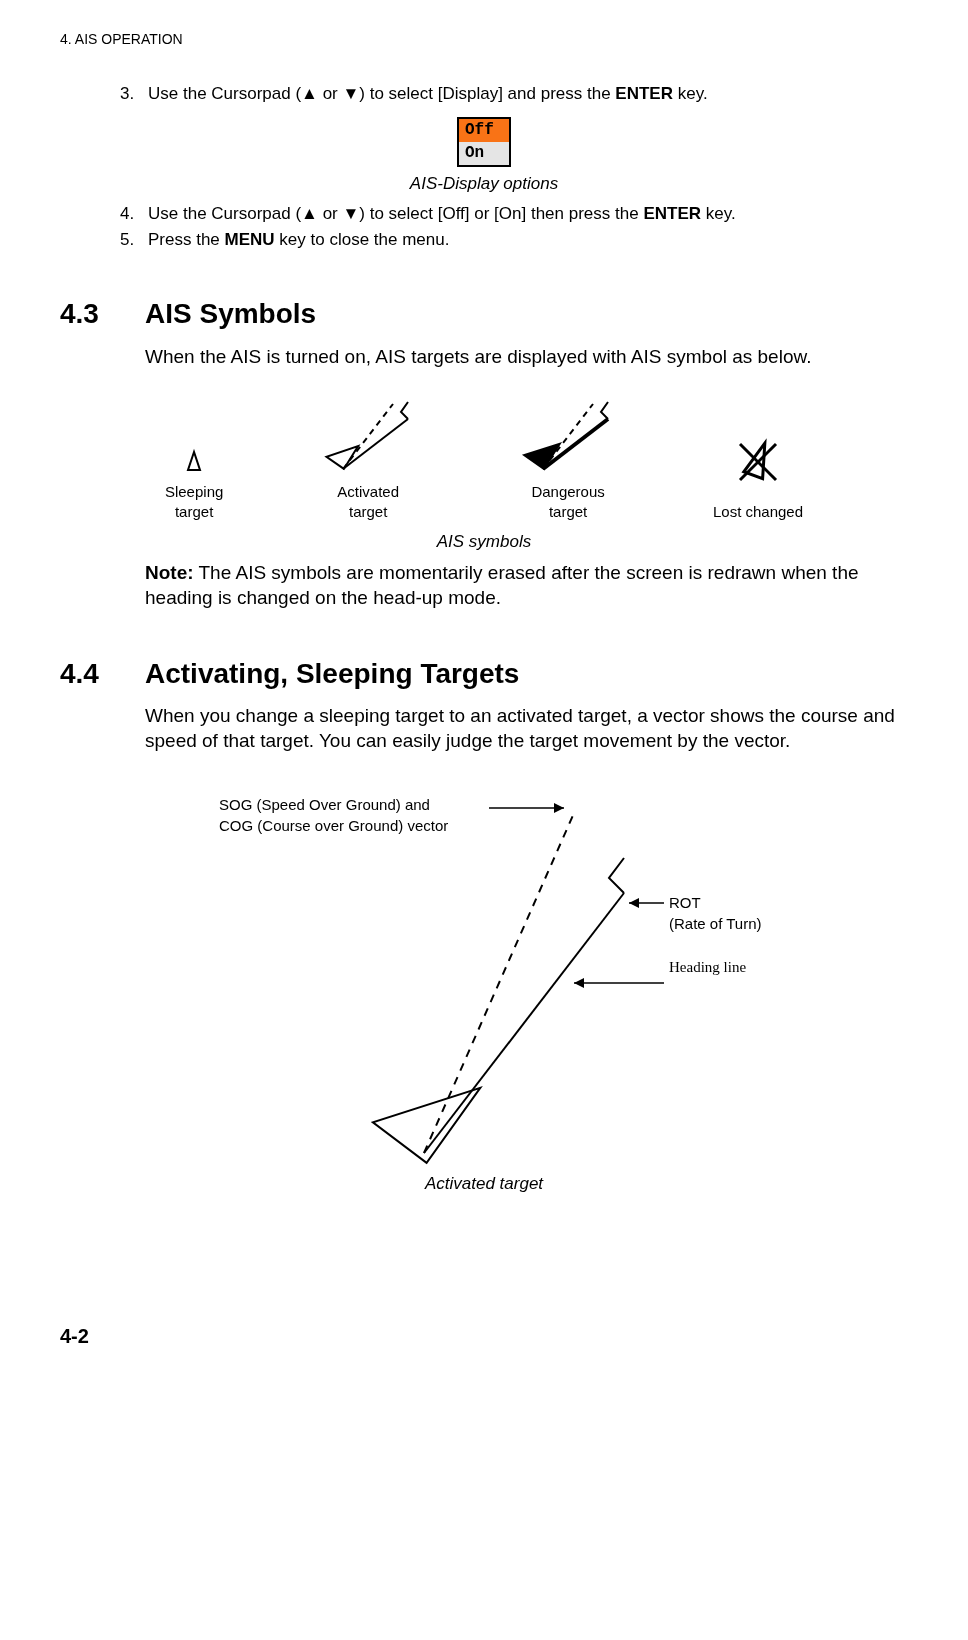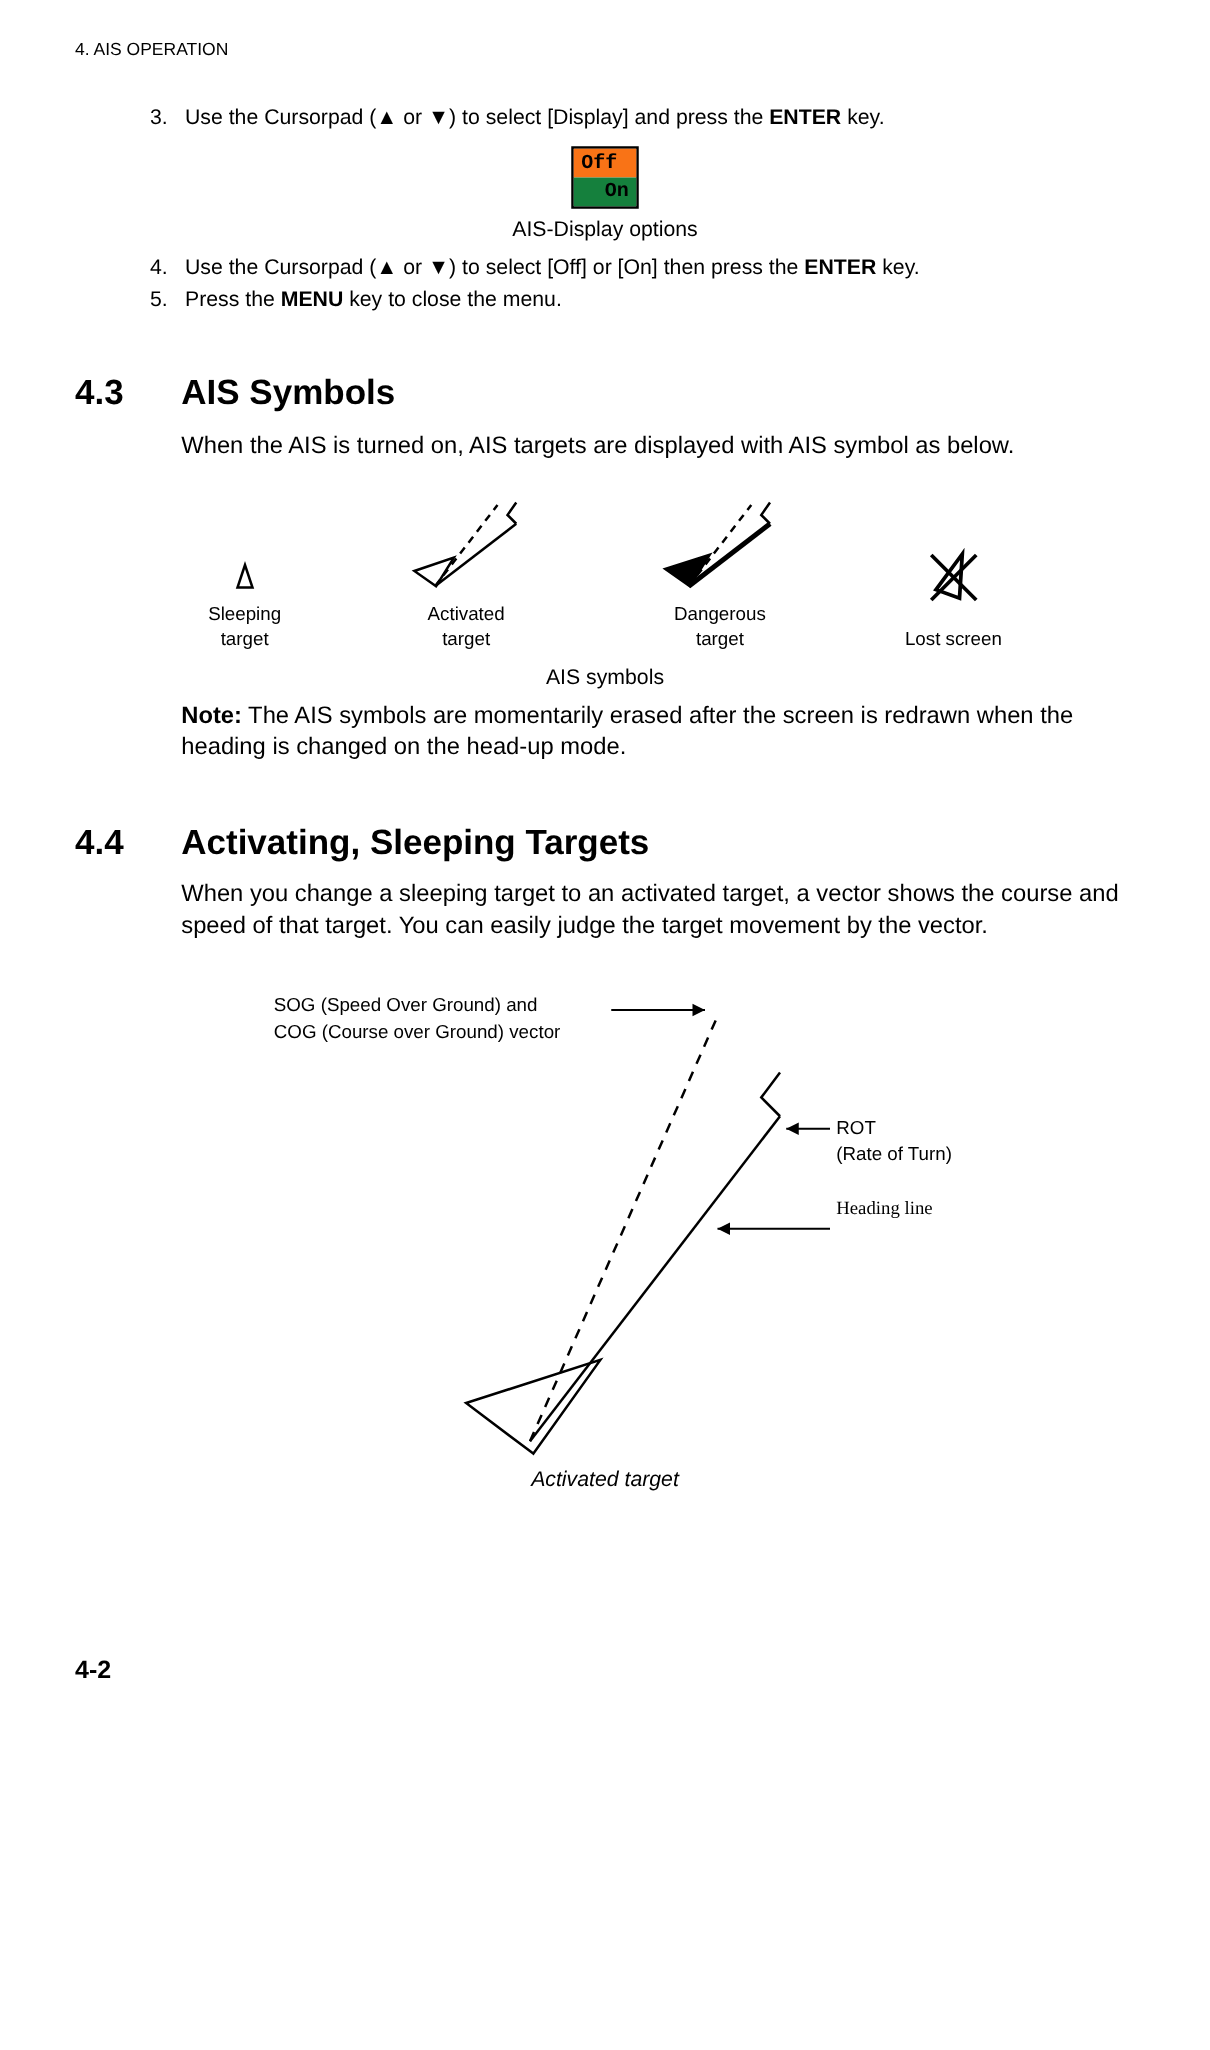"On" .opt-on { background: #15803d -> #e5e5e5; text-align: right -> none }
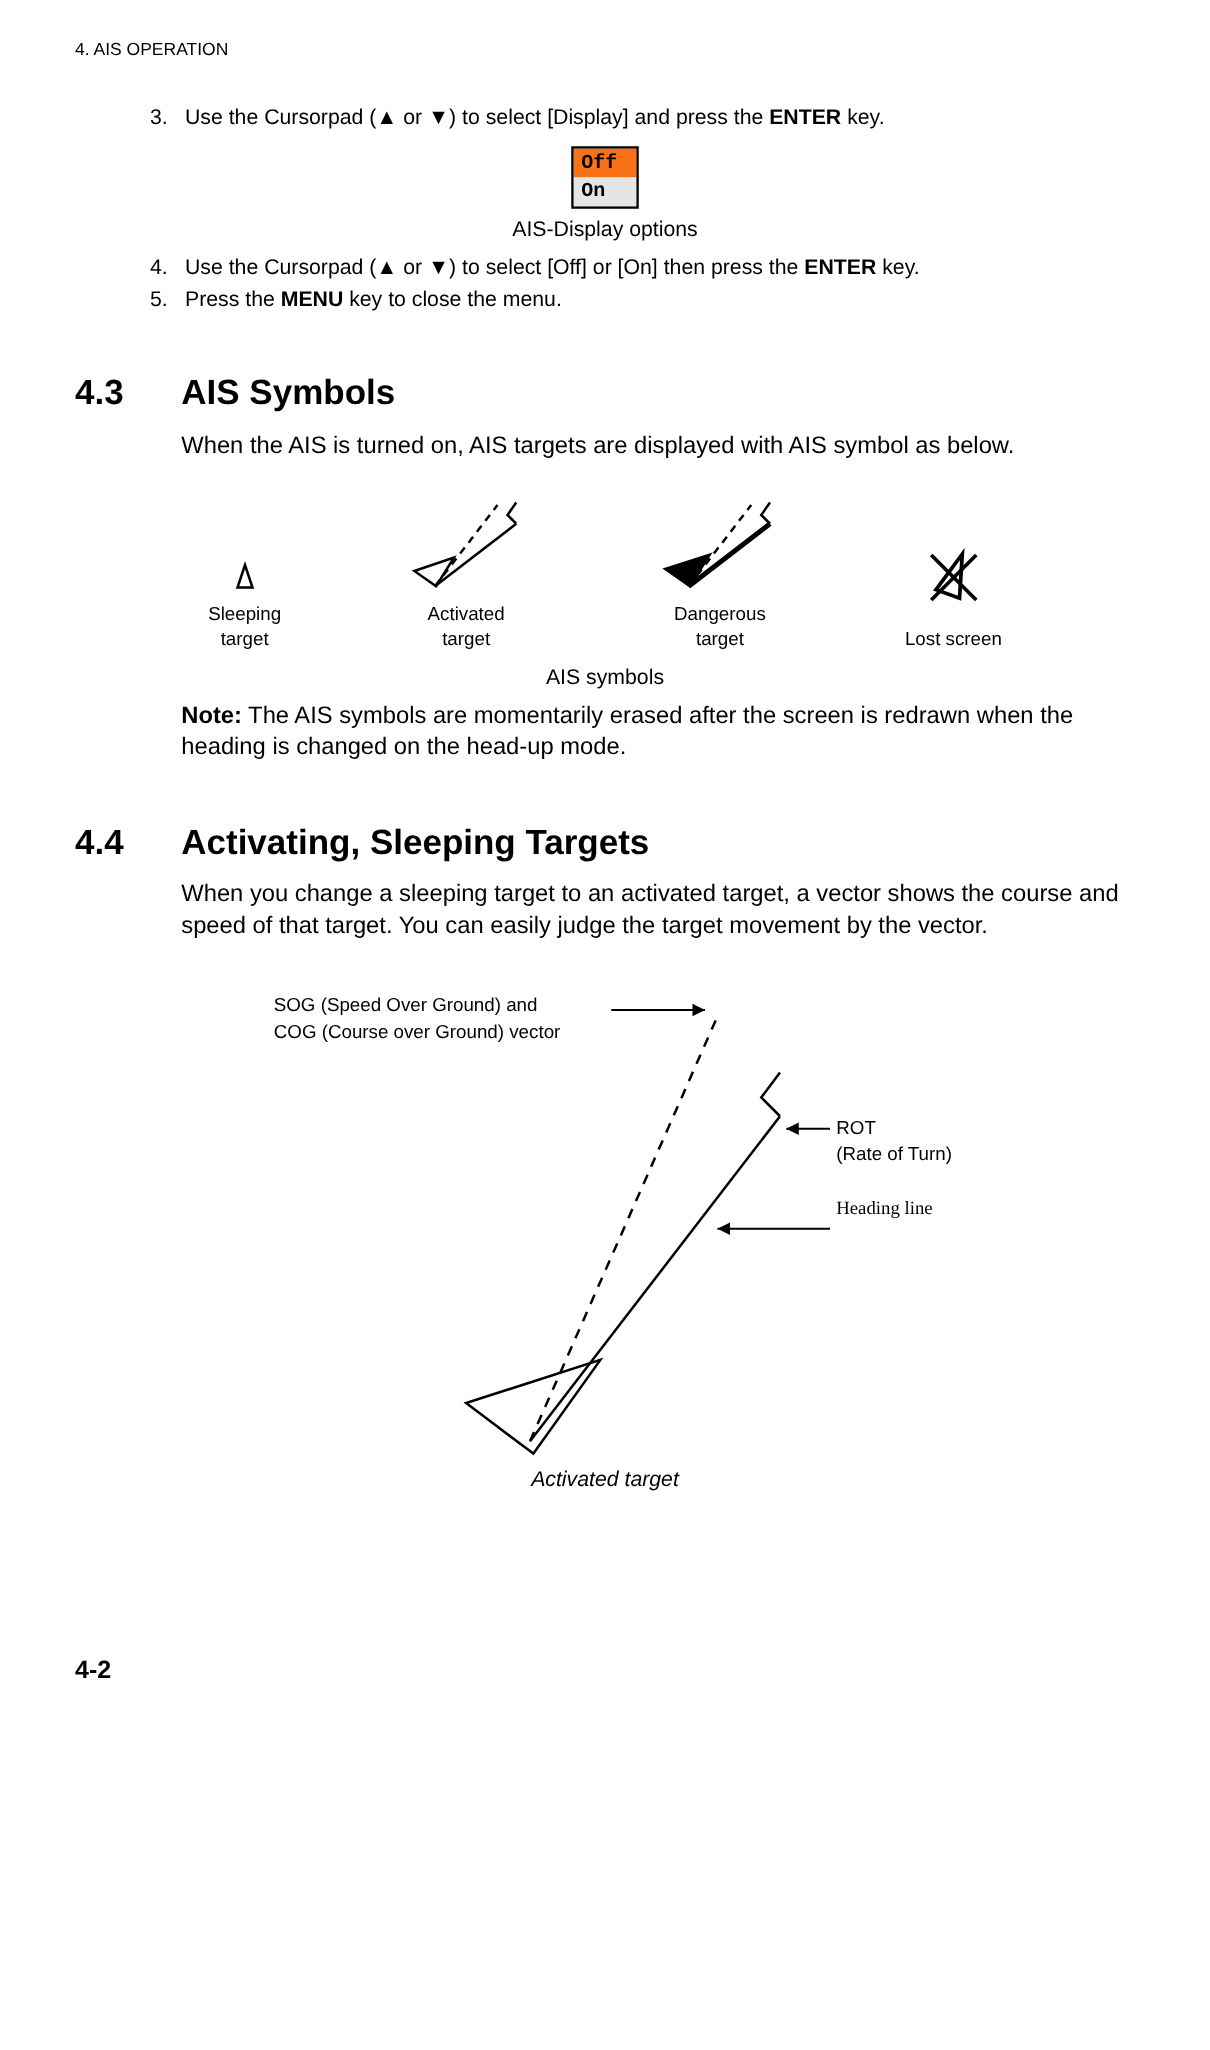"AIS-Display options" .fig-caption { font-style: none -> italic }
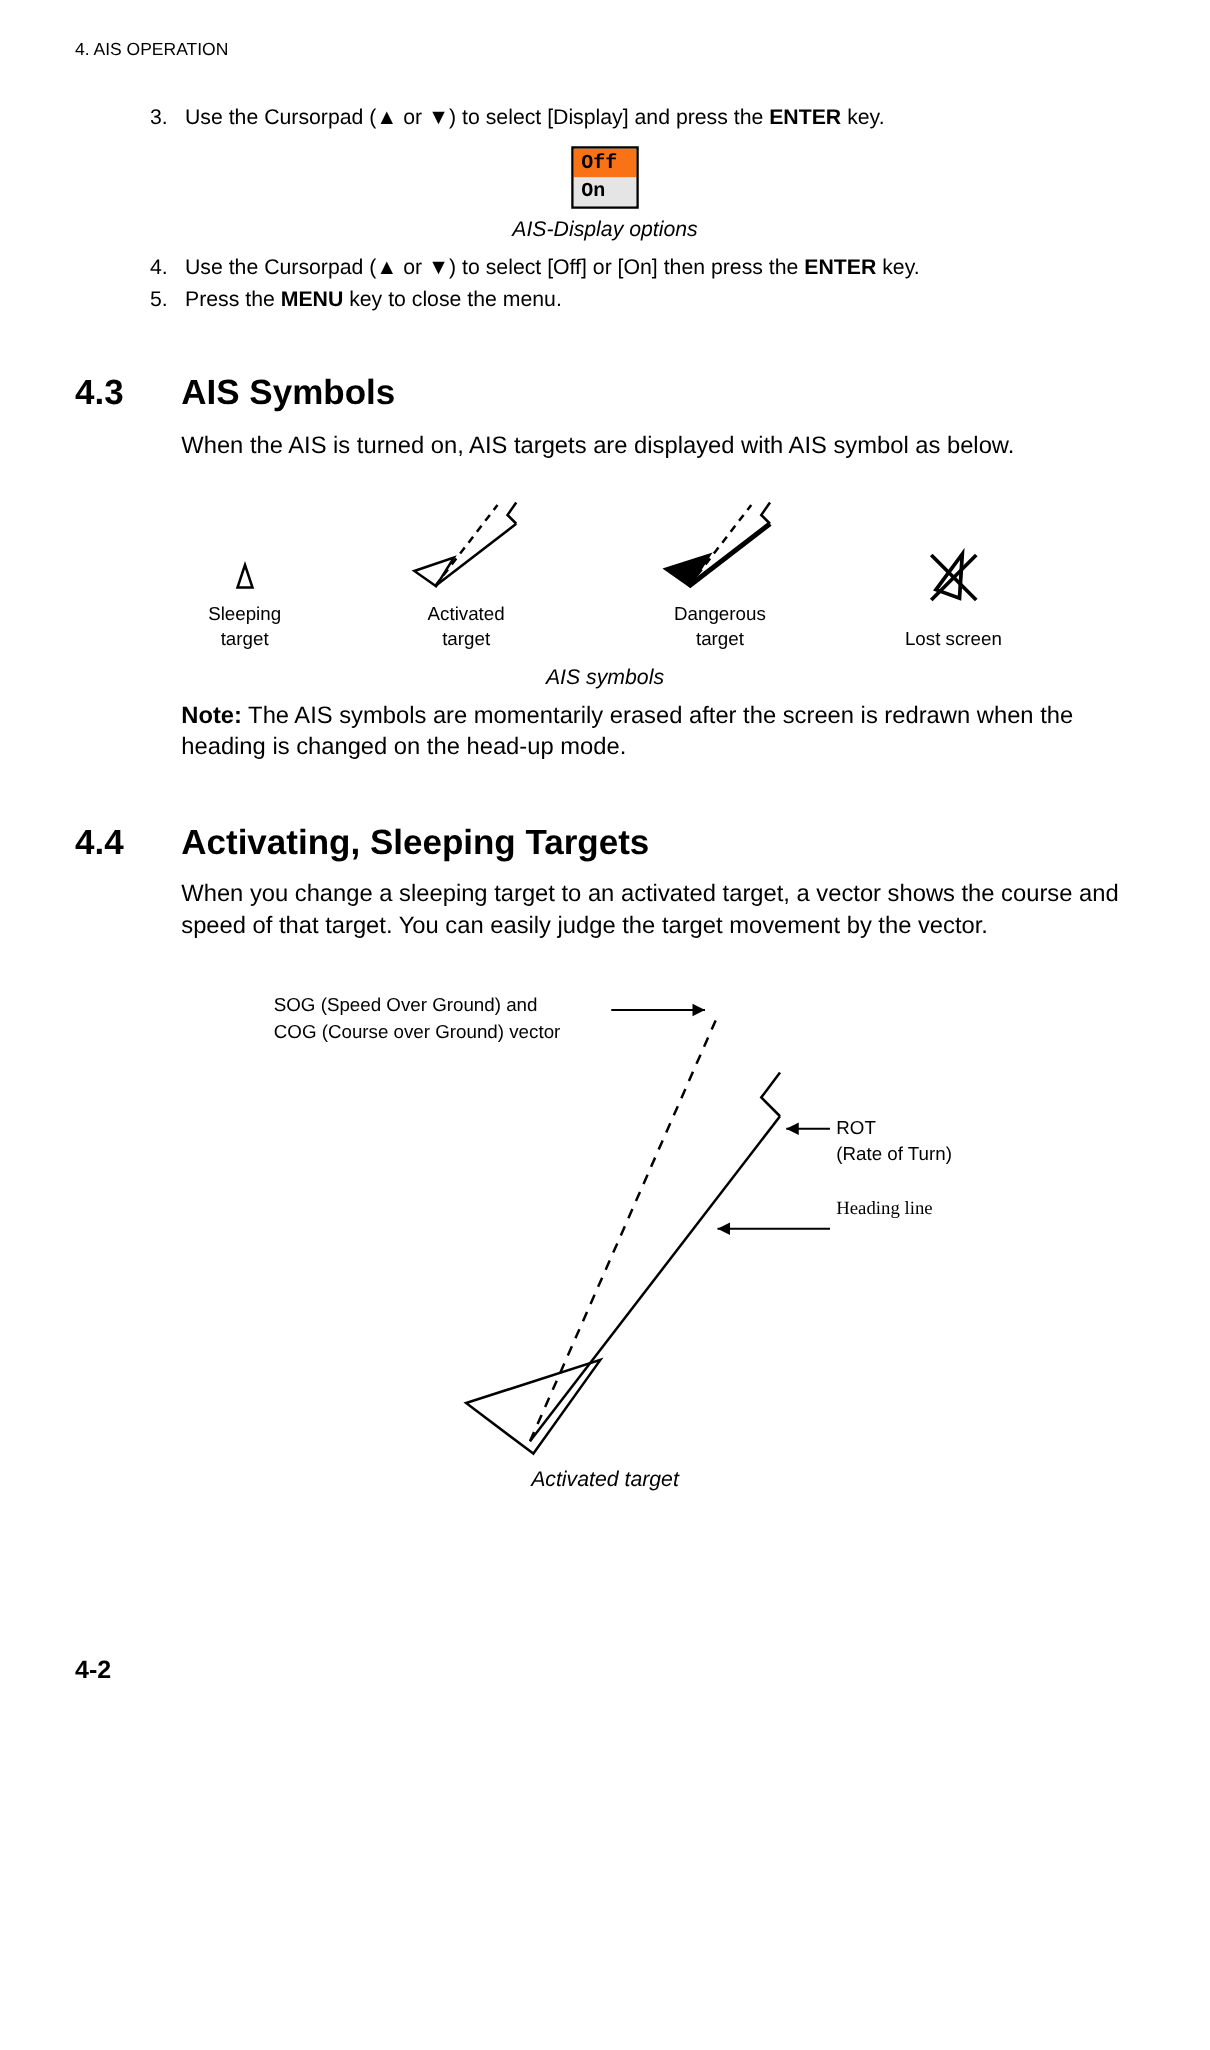"Lost screen" div { text: screen -> changed }
